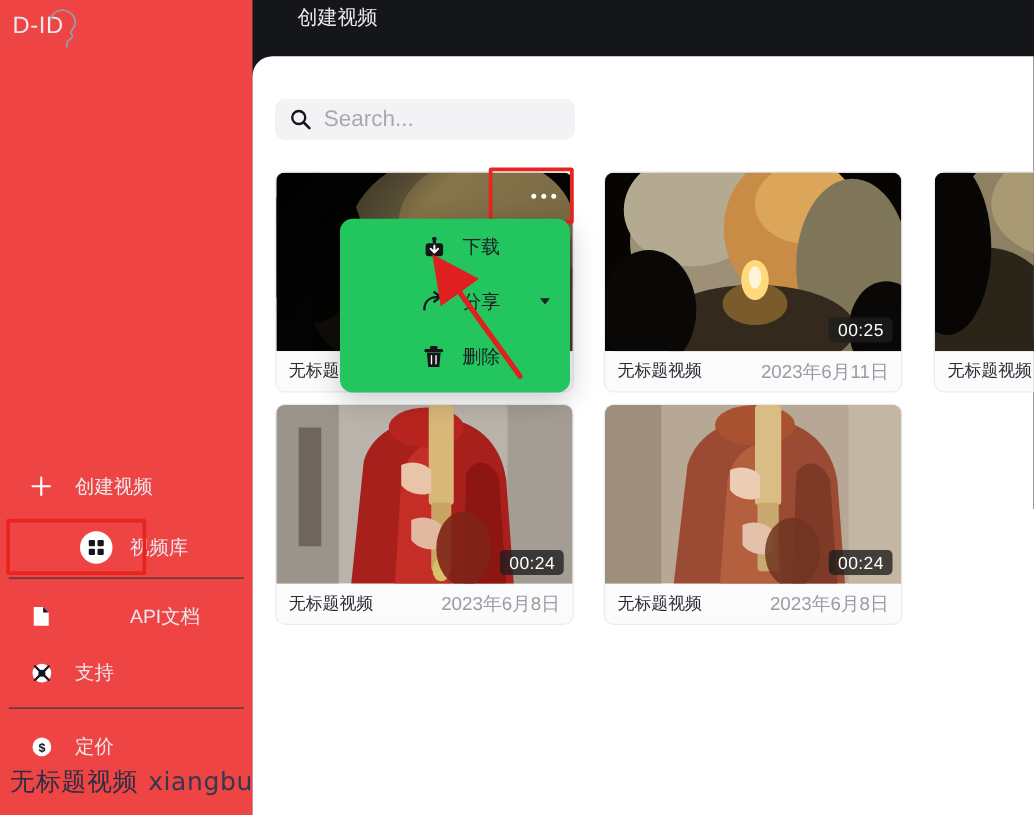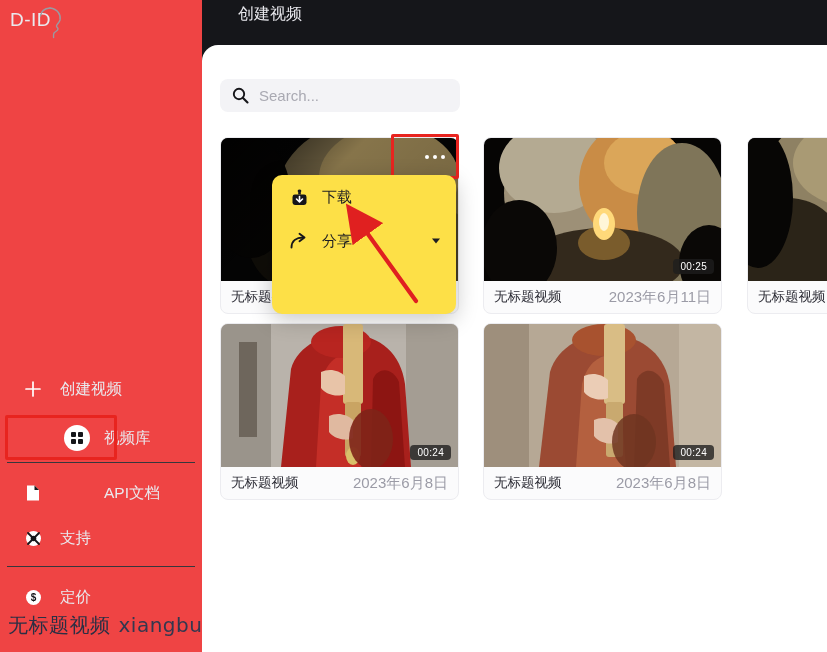"Search..." #search-input { font-size: 15px -> 18px }
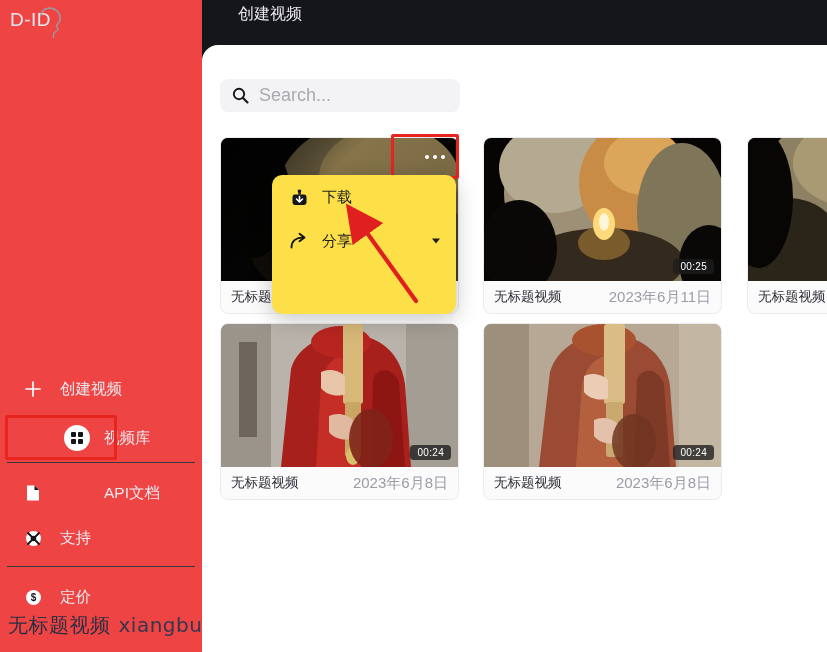"下载" #menu { background: #fde047 -> #22c55e; padding-left: none -> 48px }
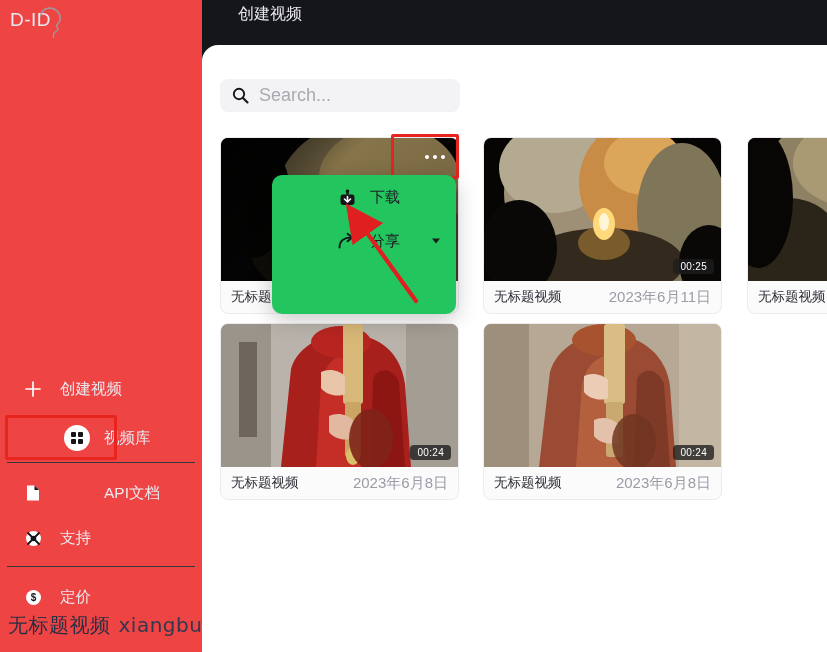"00:25" .duration { font-size: 10px -> 14px }
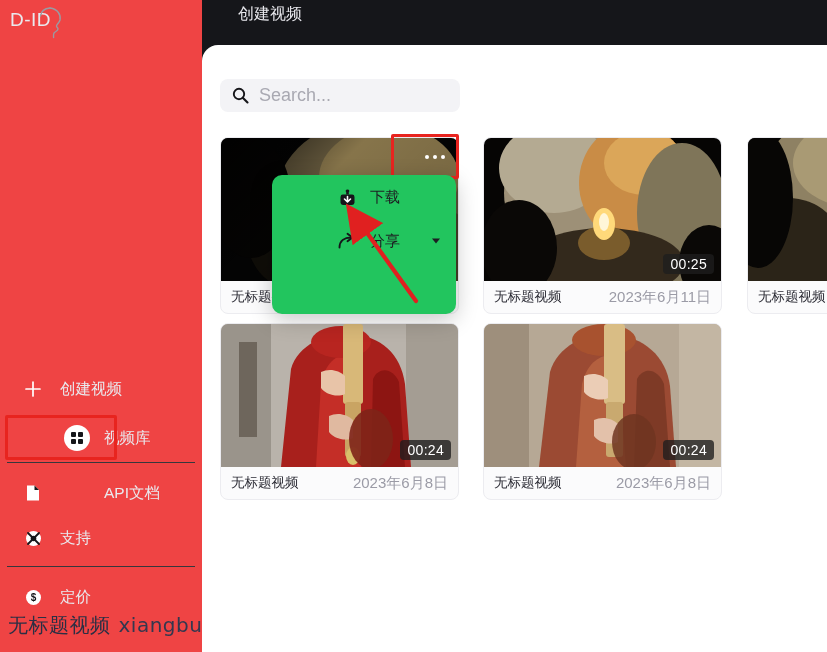"删除" div.menu-item { html: none -> <div> <span> <svg> <rect></rect> <rect></rect> <path></path> <path></path> </svg> </span> <span>删除</span> </div> }
